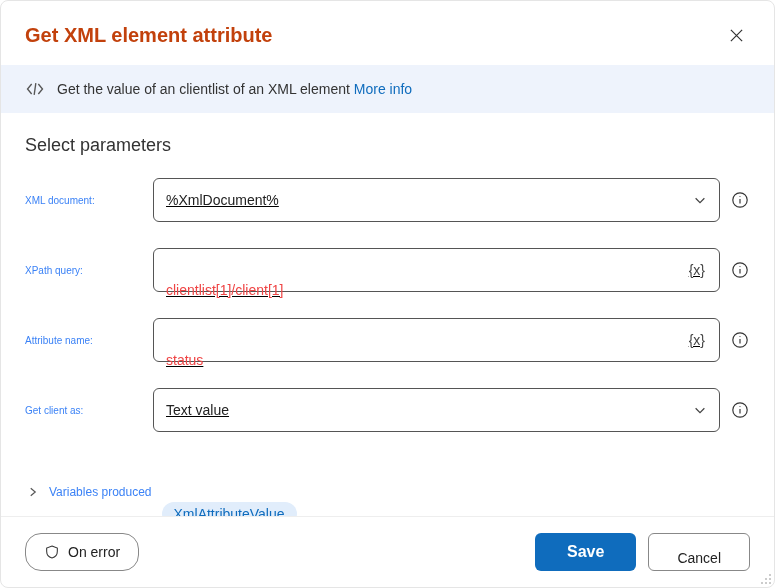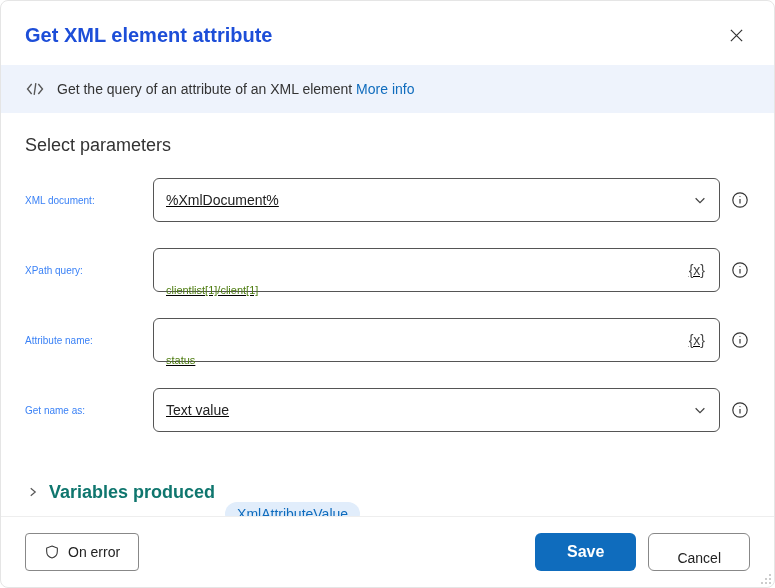"Get XML element attribute" .header h1 { color: #1d4ed8 -> #c2410c }
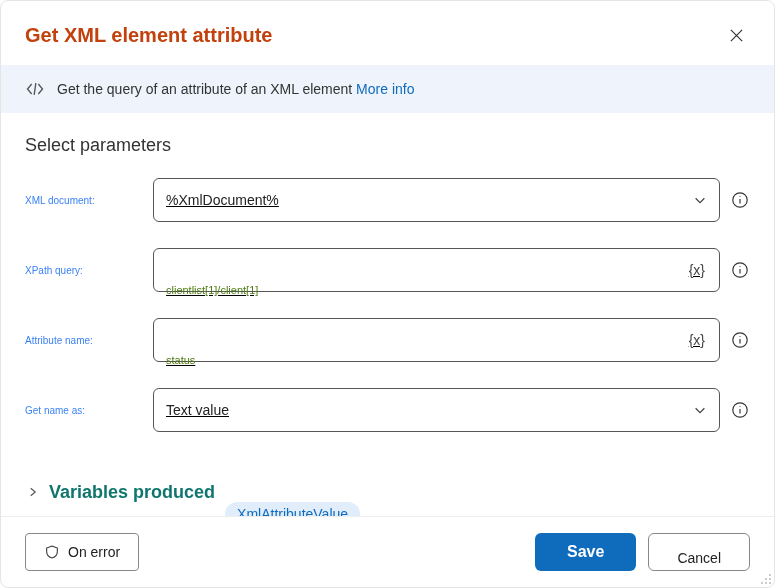"Get the query of an" span { text: query of an attribute -> value of an clientlist }
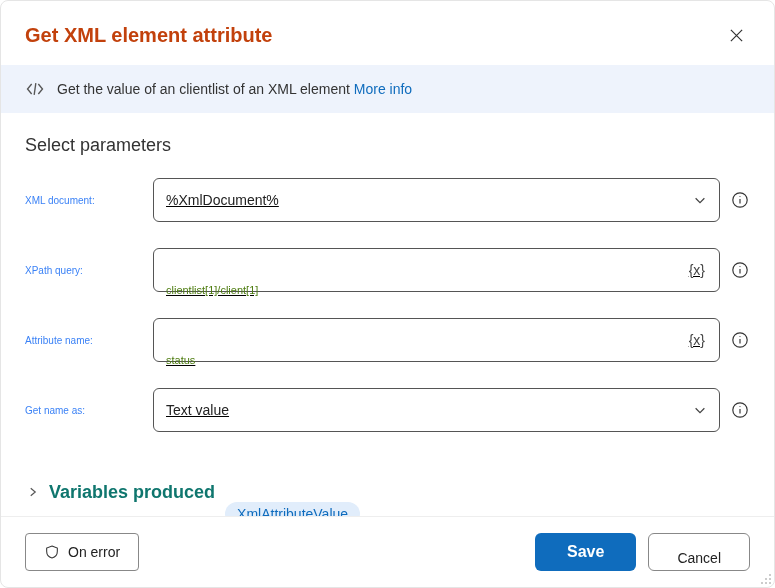"clientlist[1]/client[1]" .field input { color: #4d7c0f -> #ef4444; font-size: 11px -> 14px }
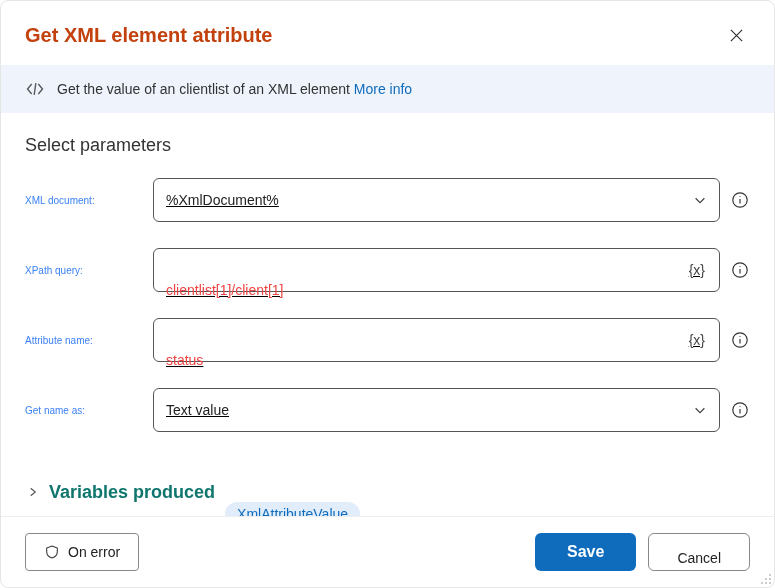"Get name as:" div.form-label { text: name -> client }
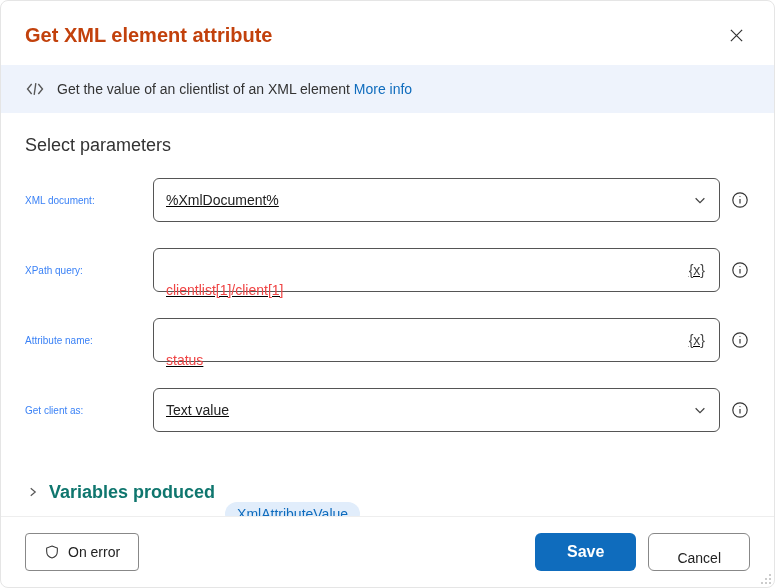"Variables produced" .vars-row .vars-label { color: #0f766e -> #3b82f6; font-size: 18px -> 12px; font-weight: 700 -> 400 }
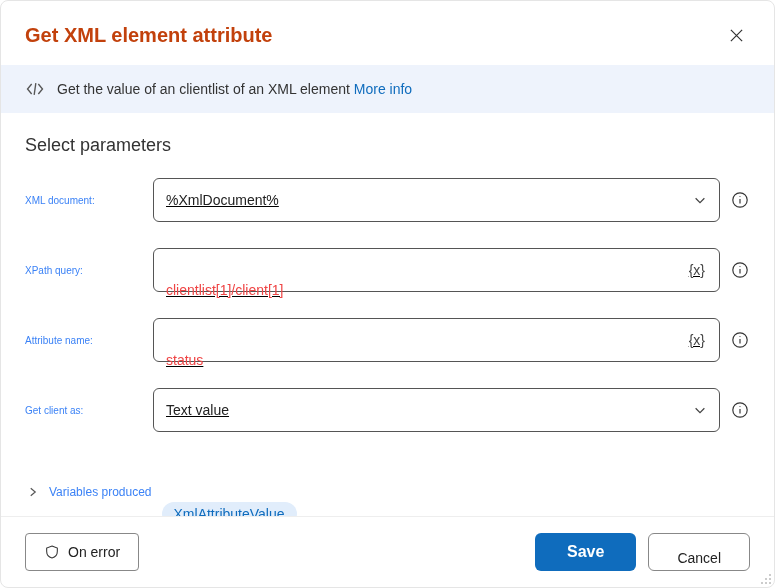"On error" .on-error-btn { border-radius: 4px -> 16px }
